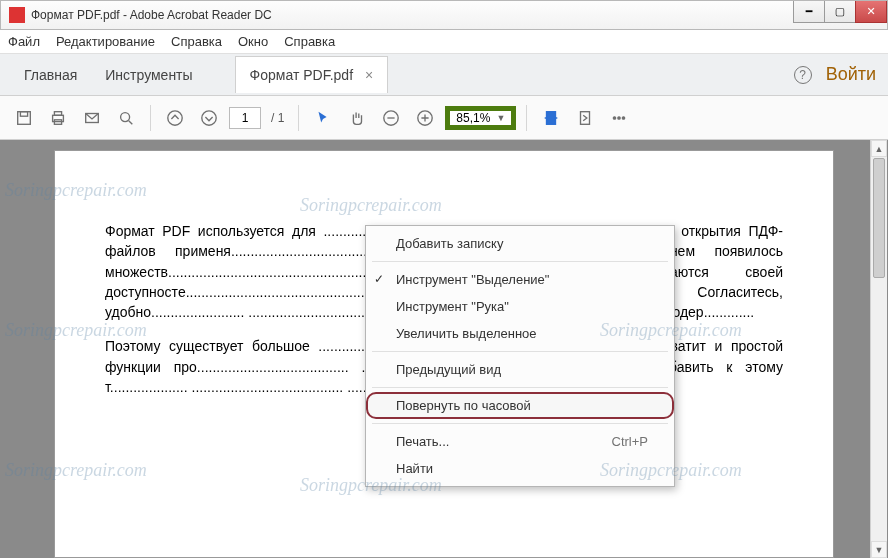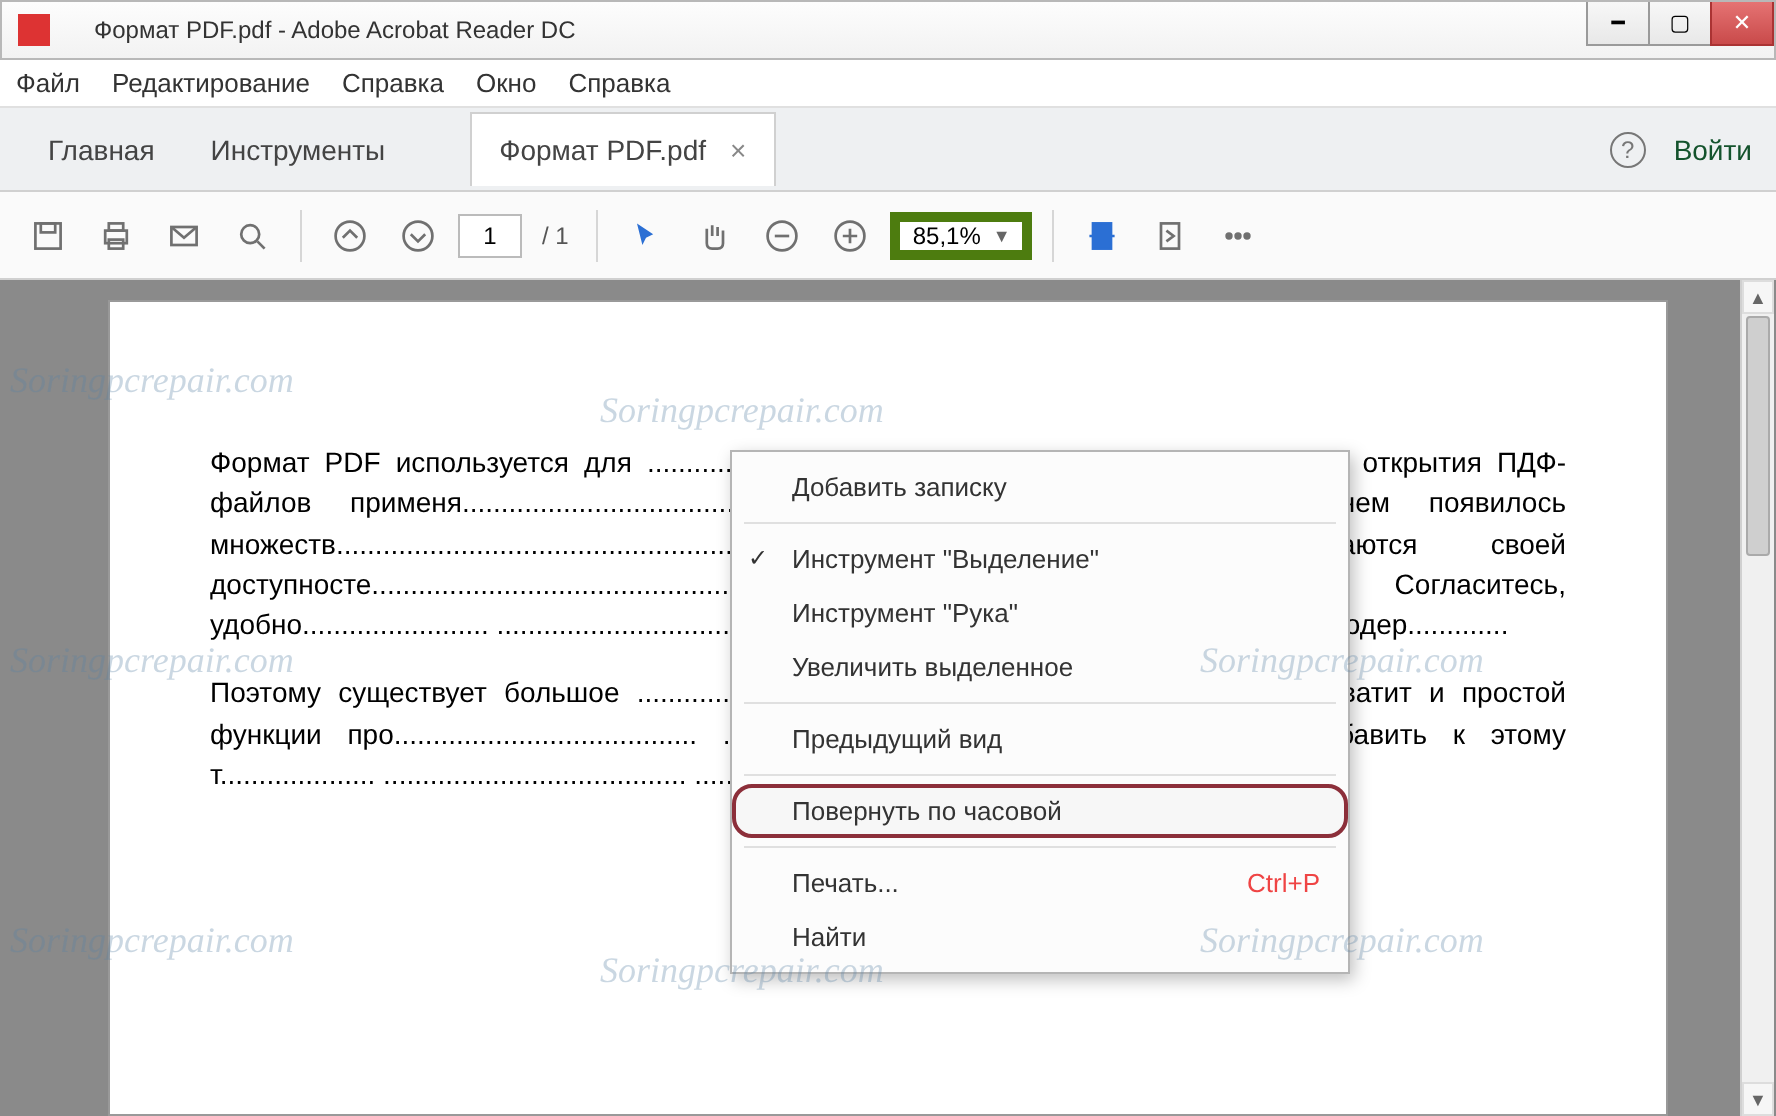"Формат PDF.pdf - Adobe Acrobat" .titlebar { gap: 16px -> none }
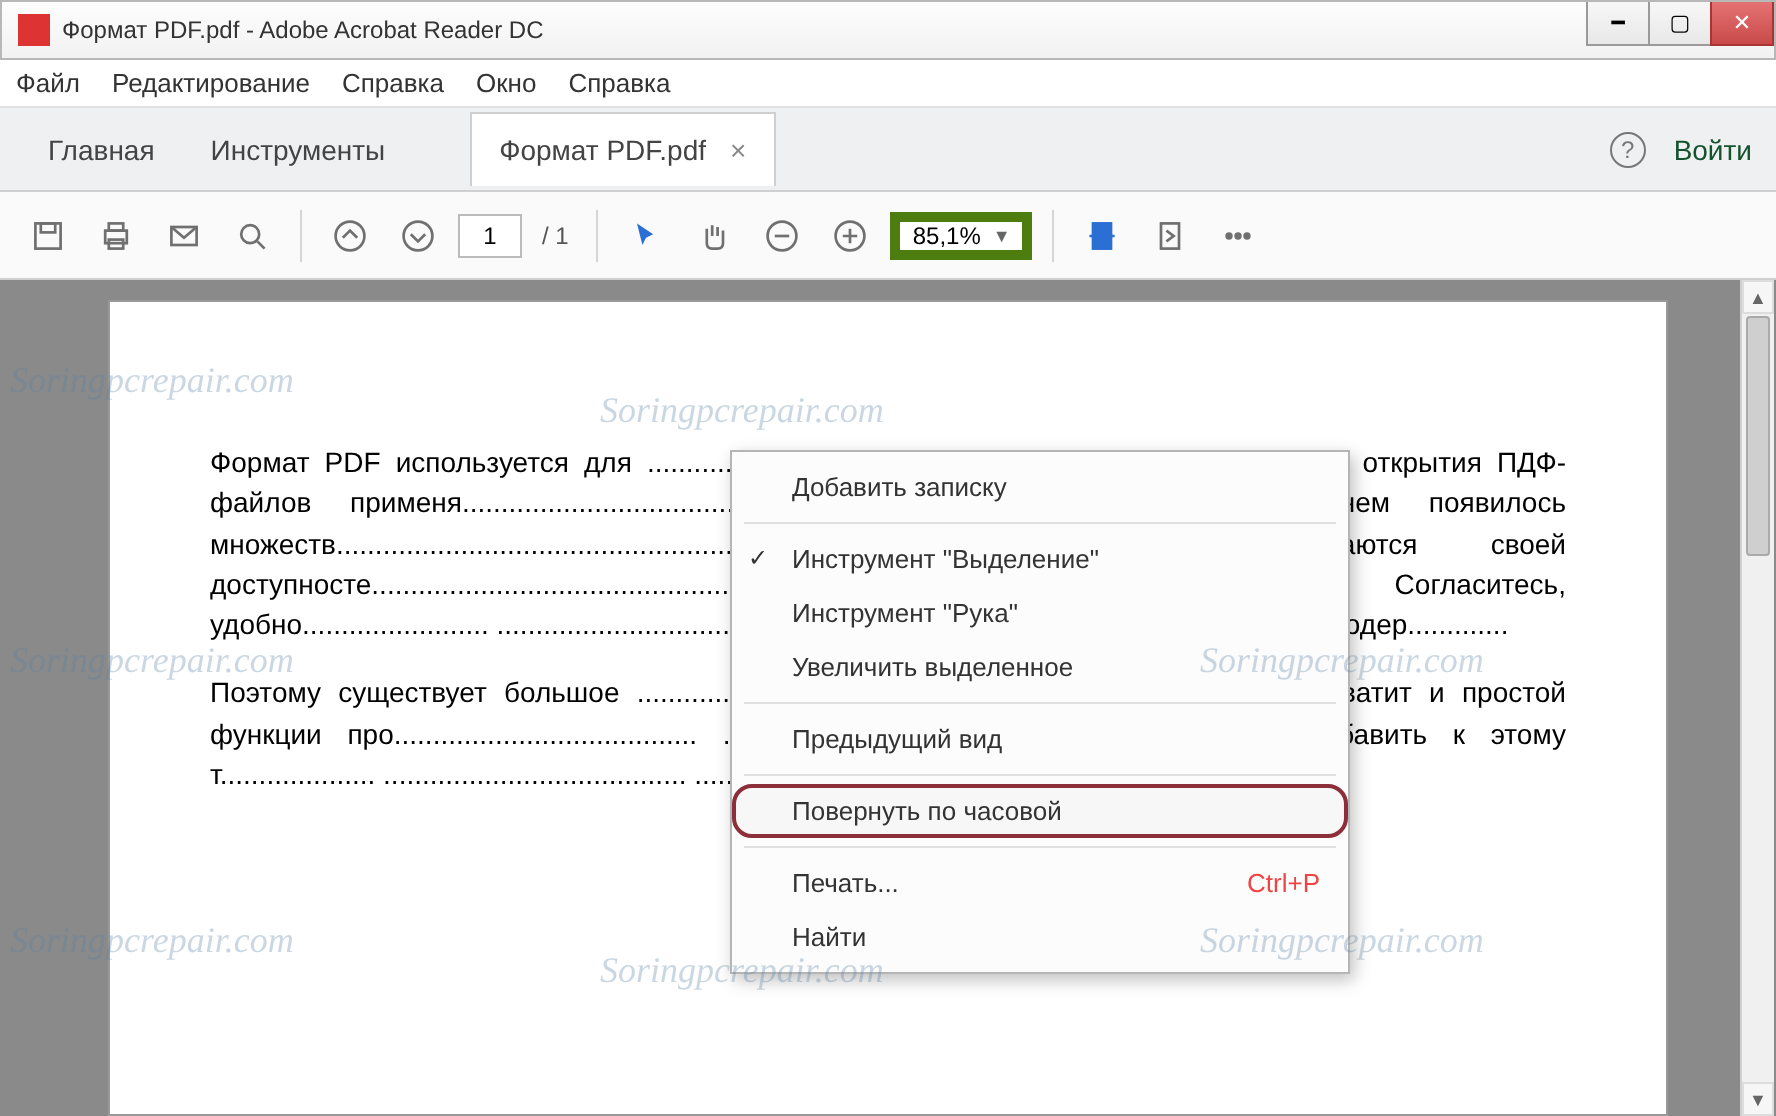"Войти" .login { color: #14532d -> #a16207; font-size: 14px -> 18px }
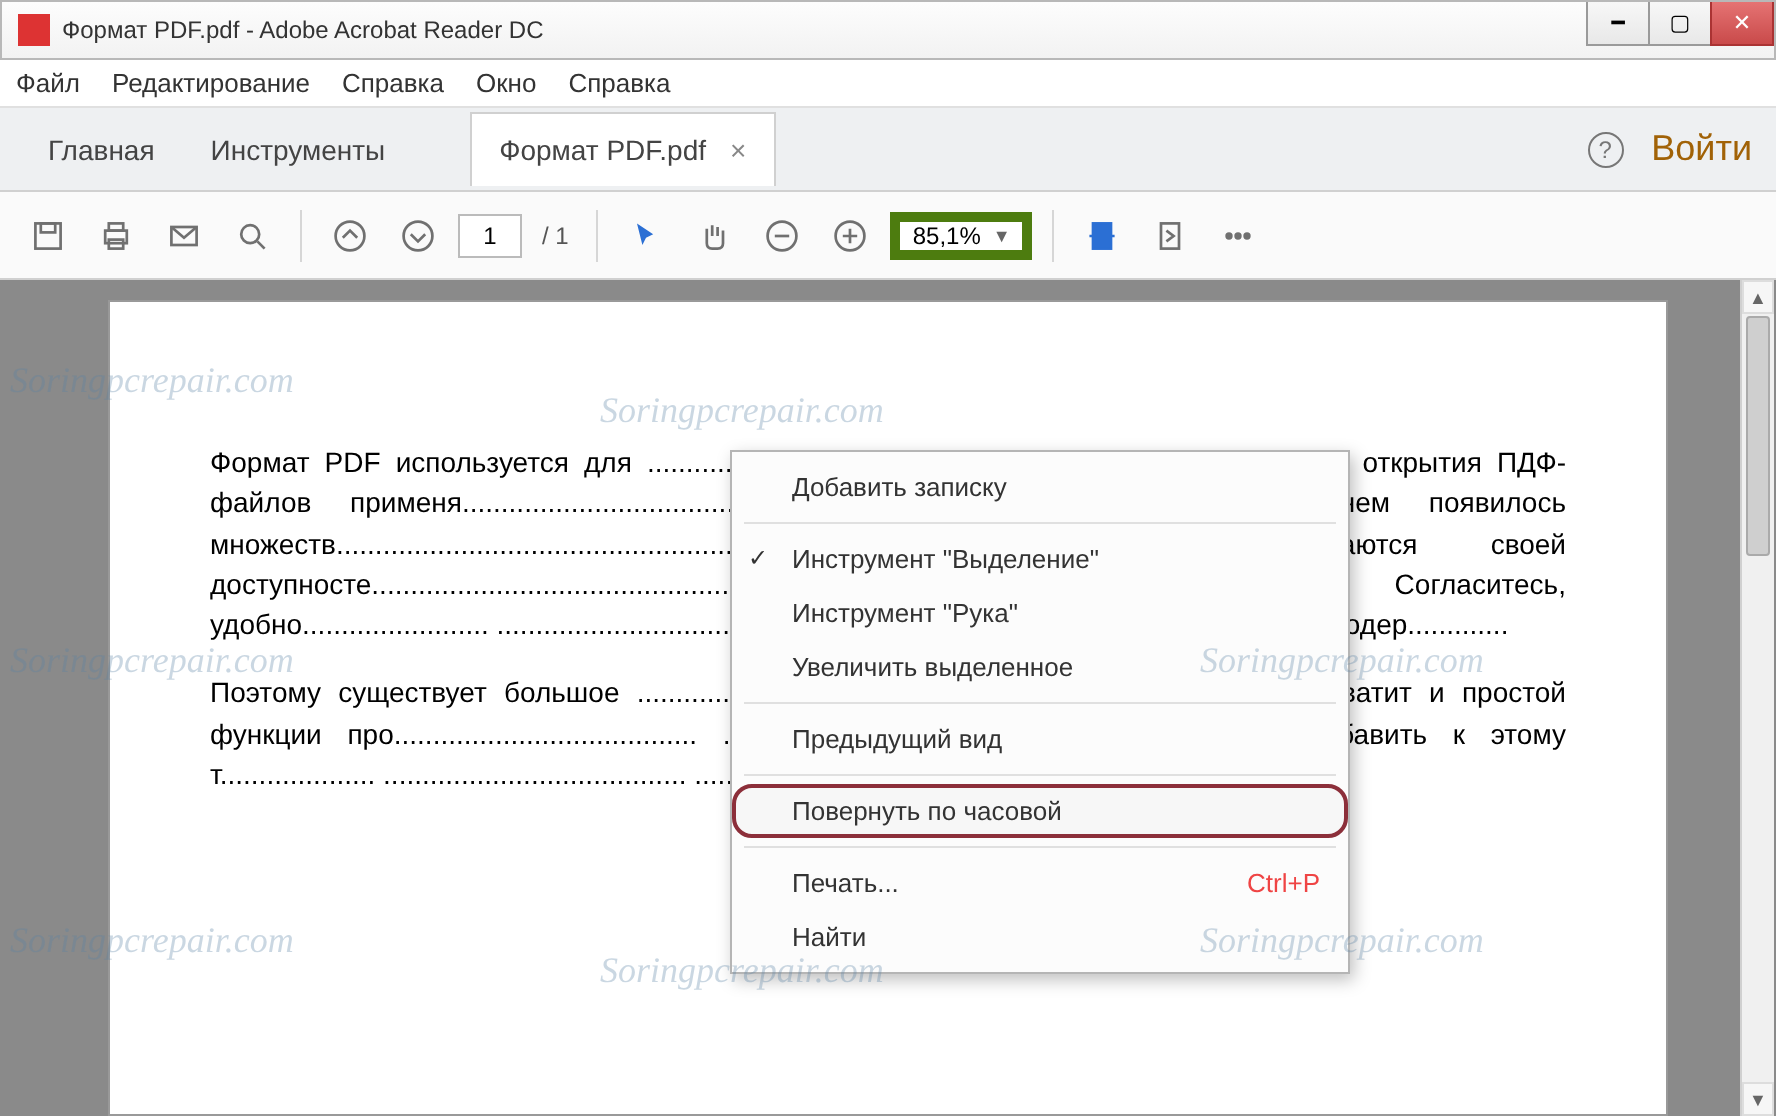"Ctrl+P" .ctxitem .shortcut { color: #ef4444 -> #737373; right: 14px -> 26px }
